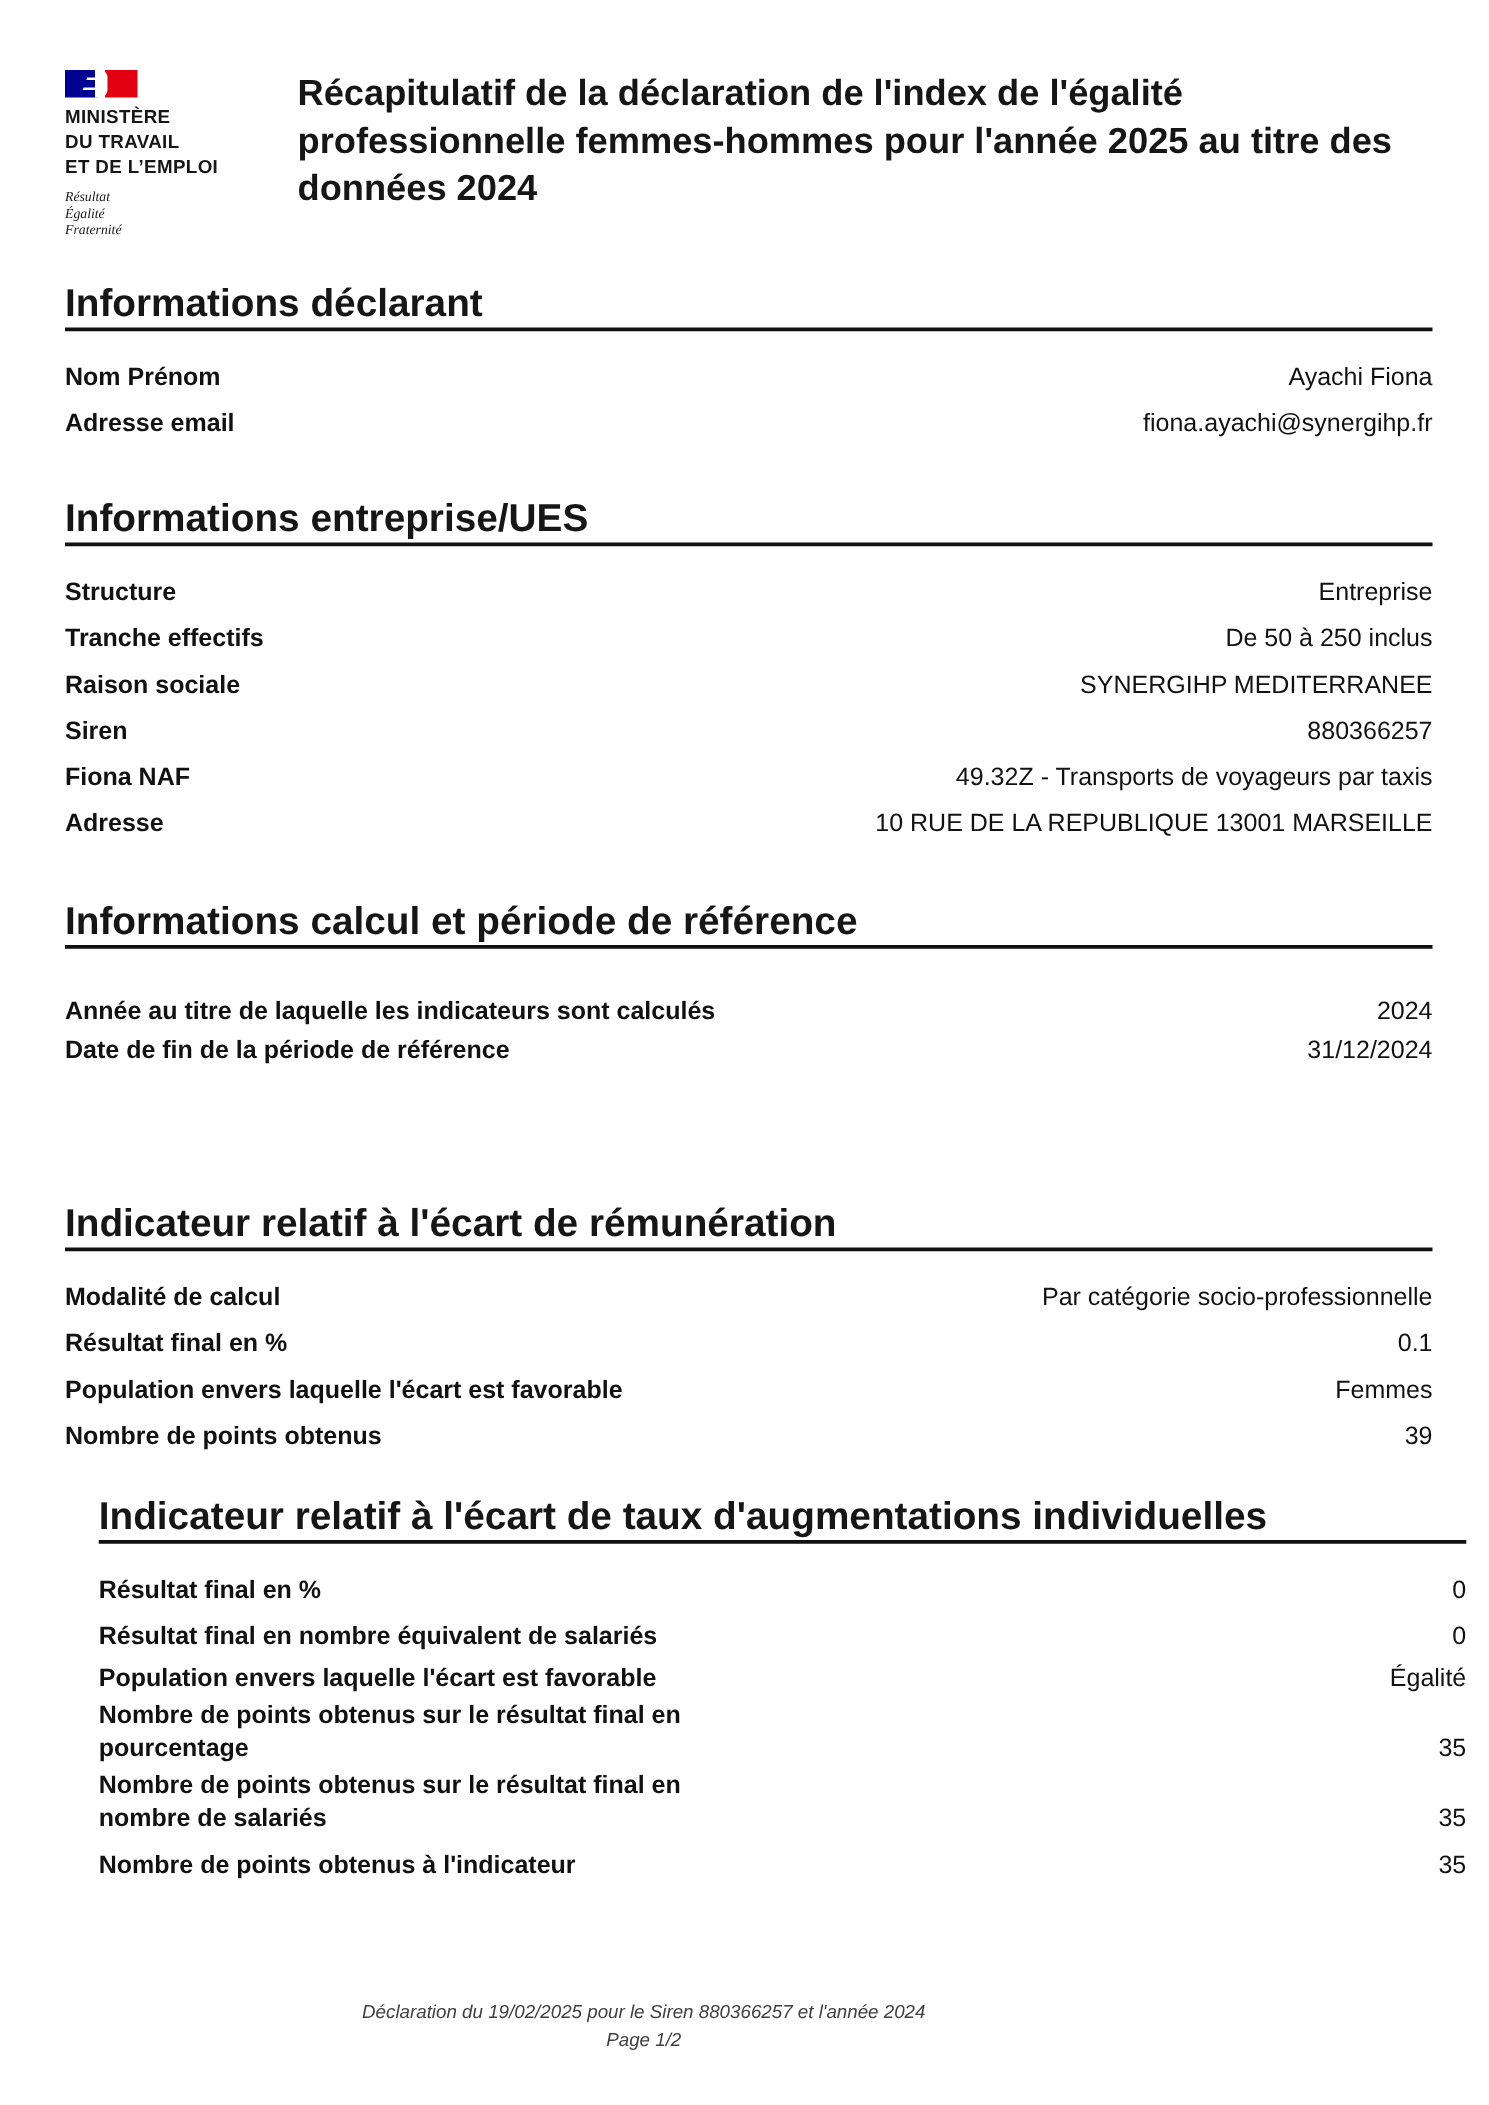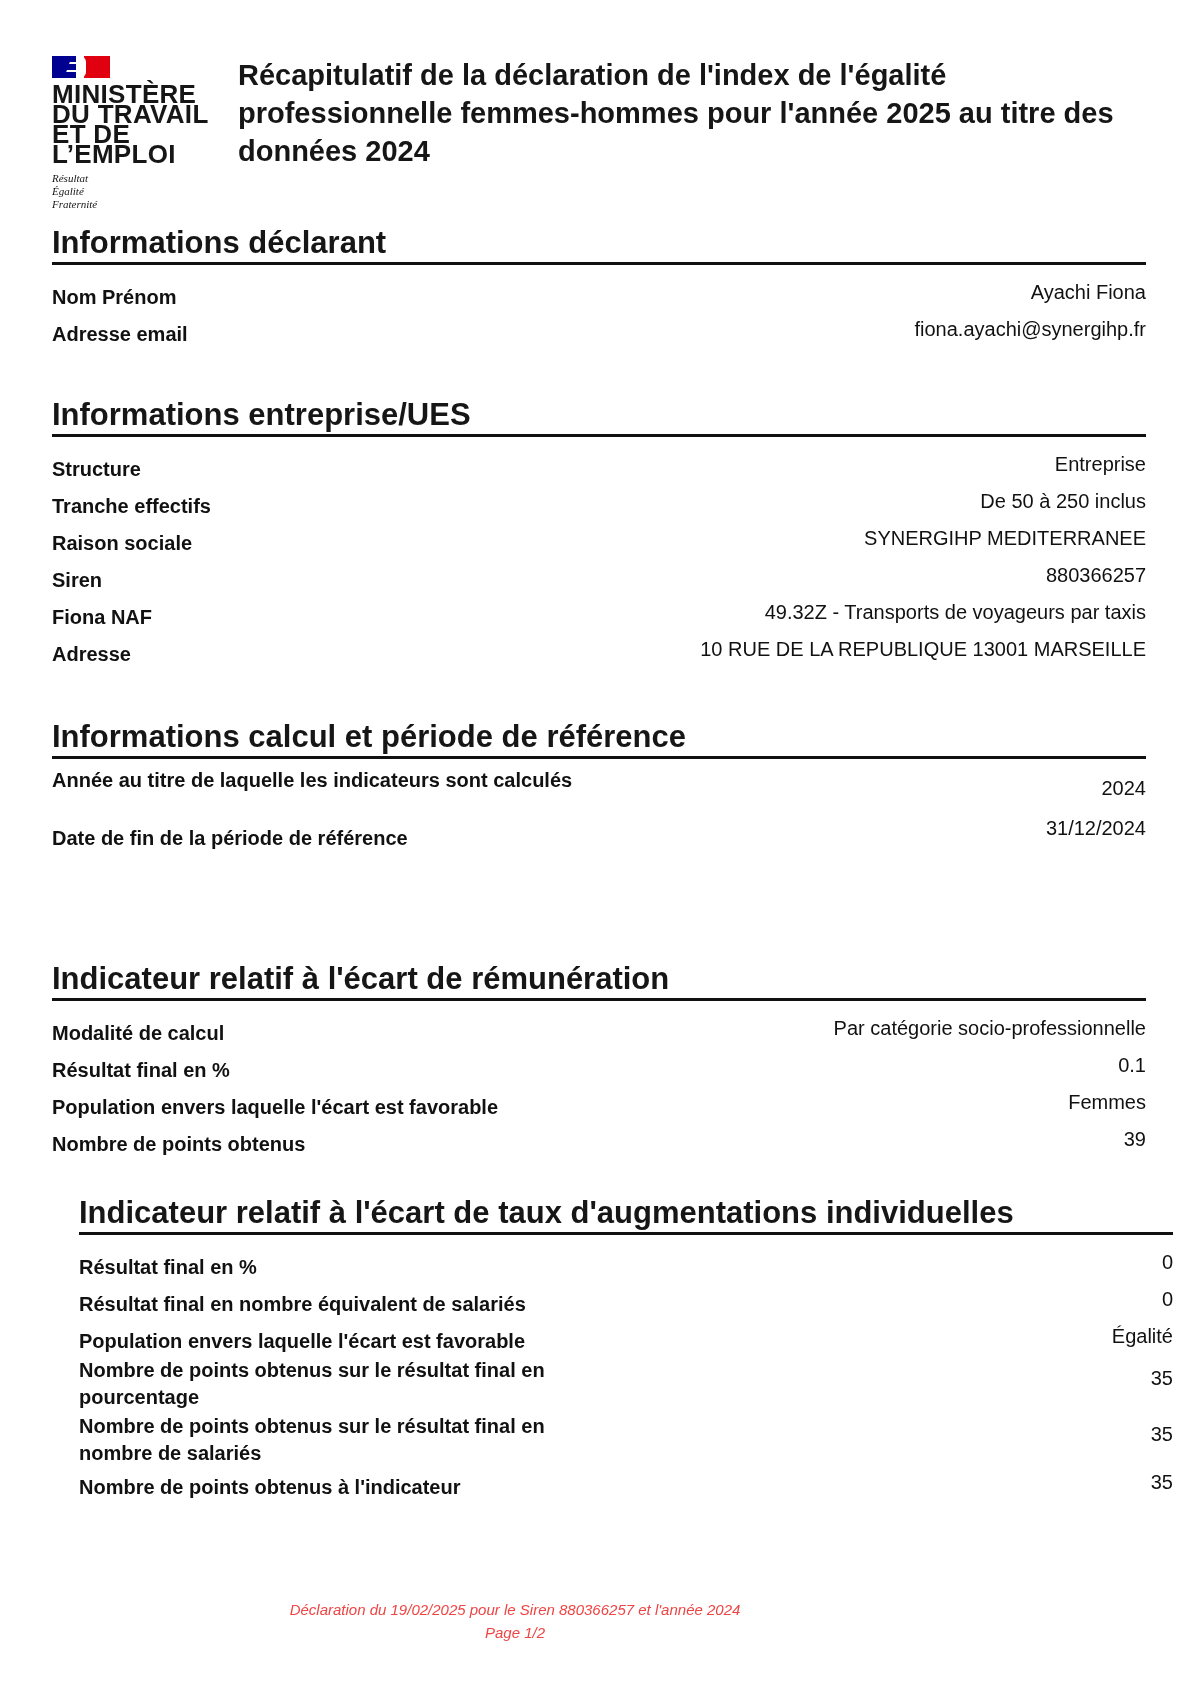"MINISTÈRE" .ministry { font-size: 26px -> 15px }
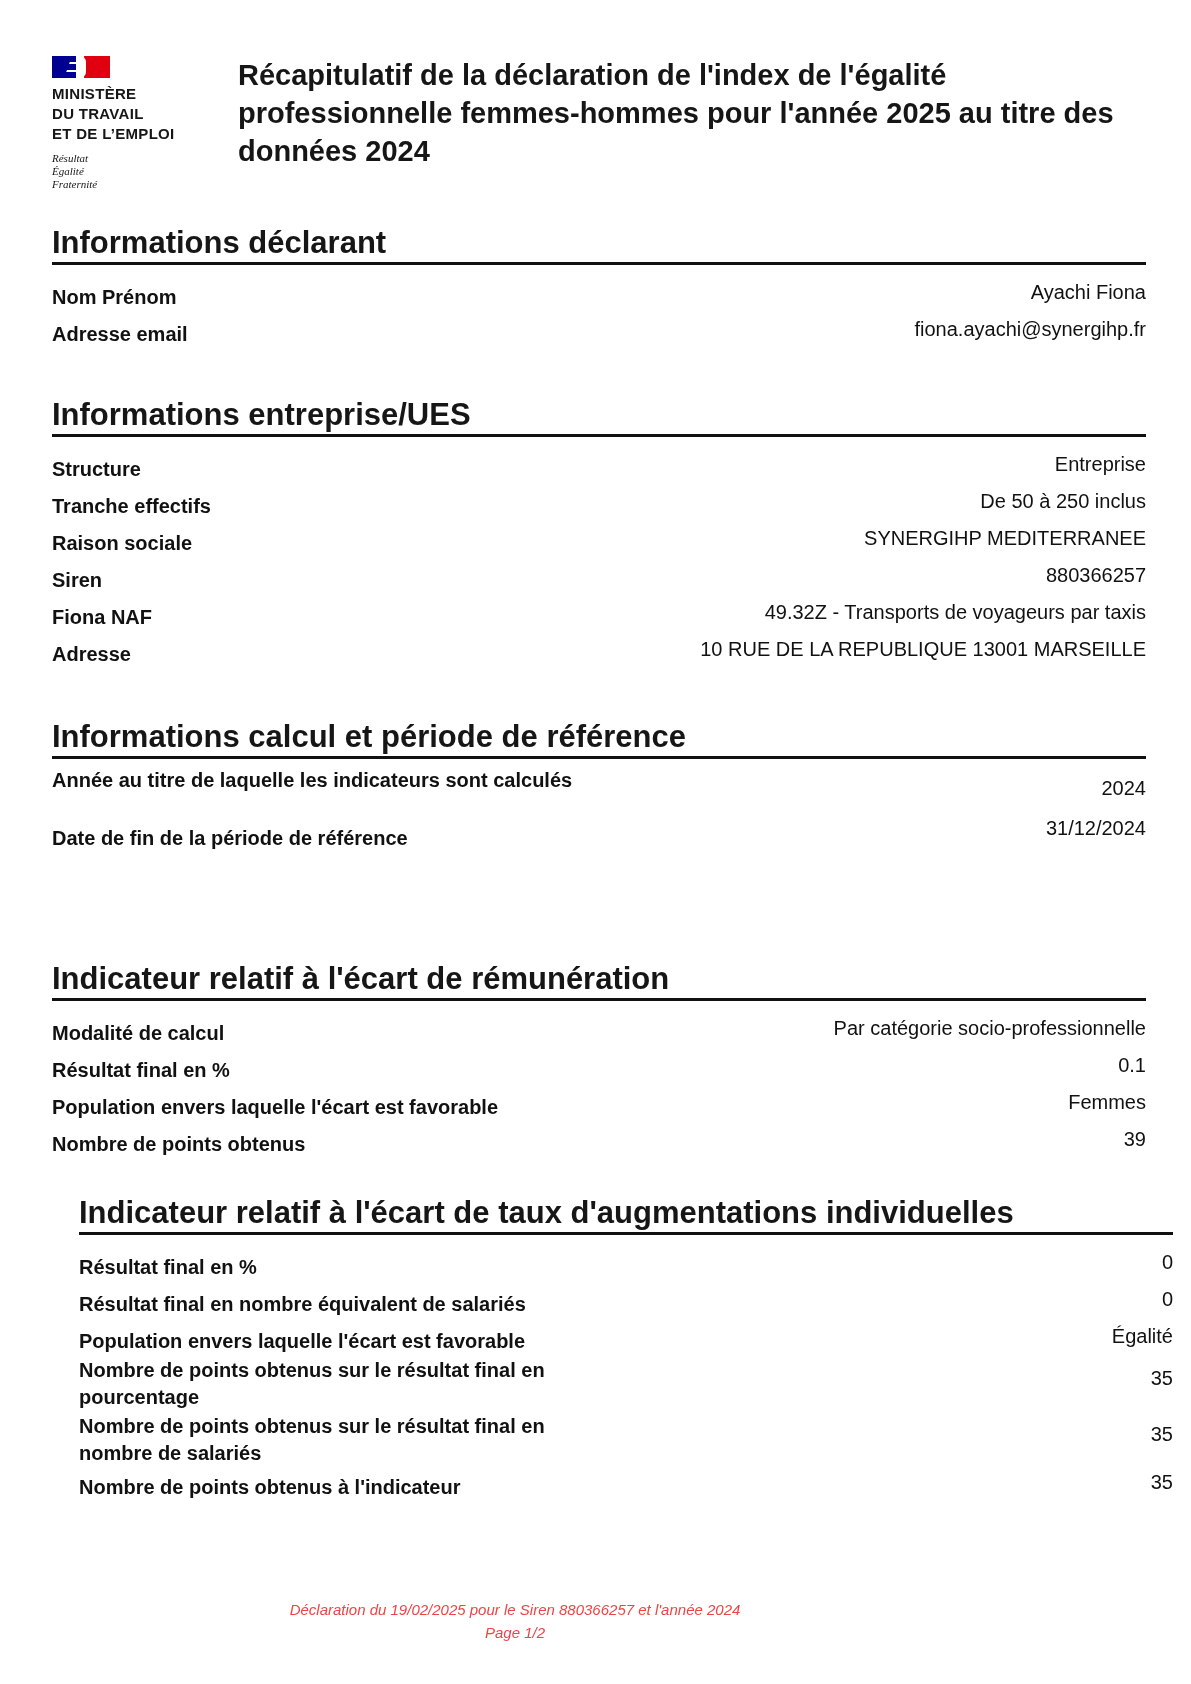"Nom Prénom" .row { align-items: flex-start -> flex-end }
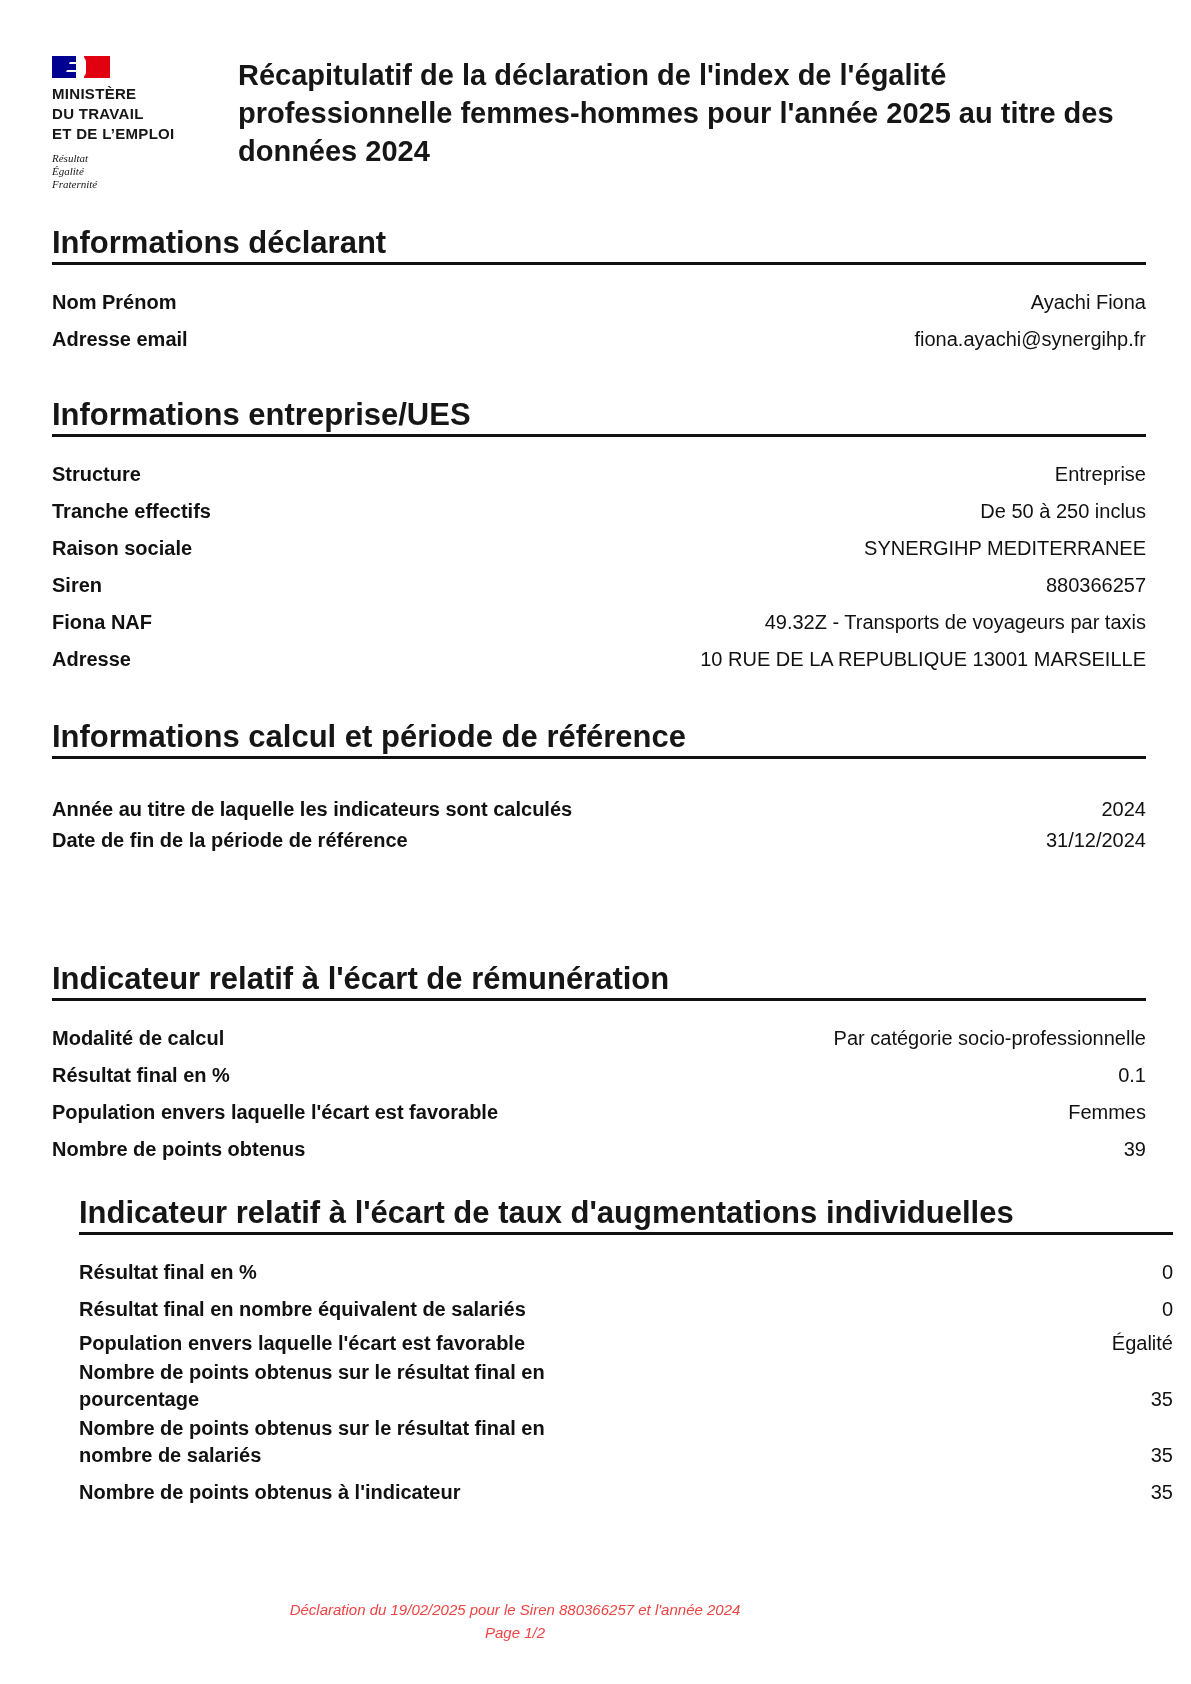"Déclaration du 19/02/2025 pour le" .footer { color: #ef4444 -> #404040 }
